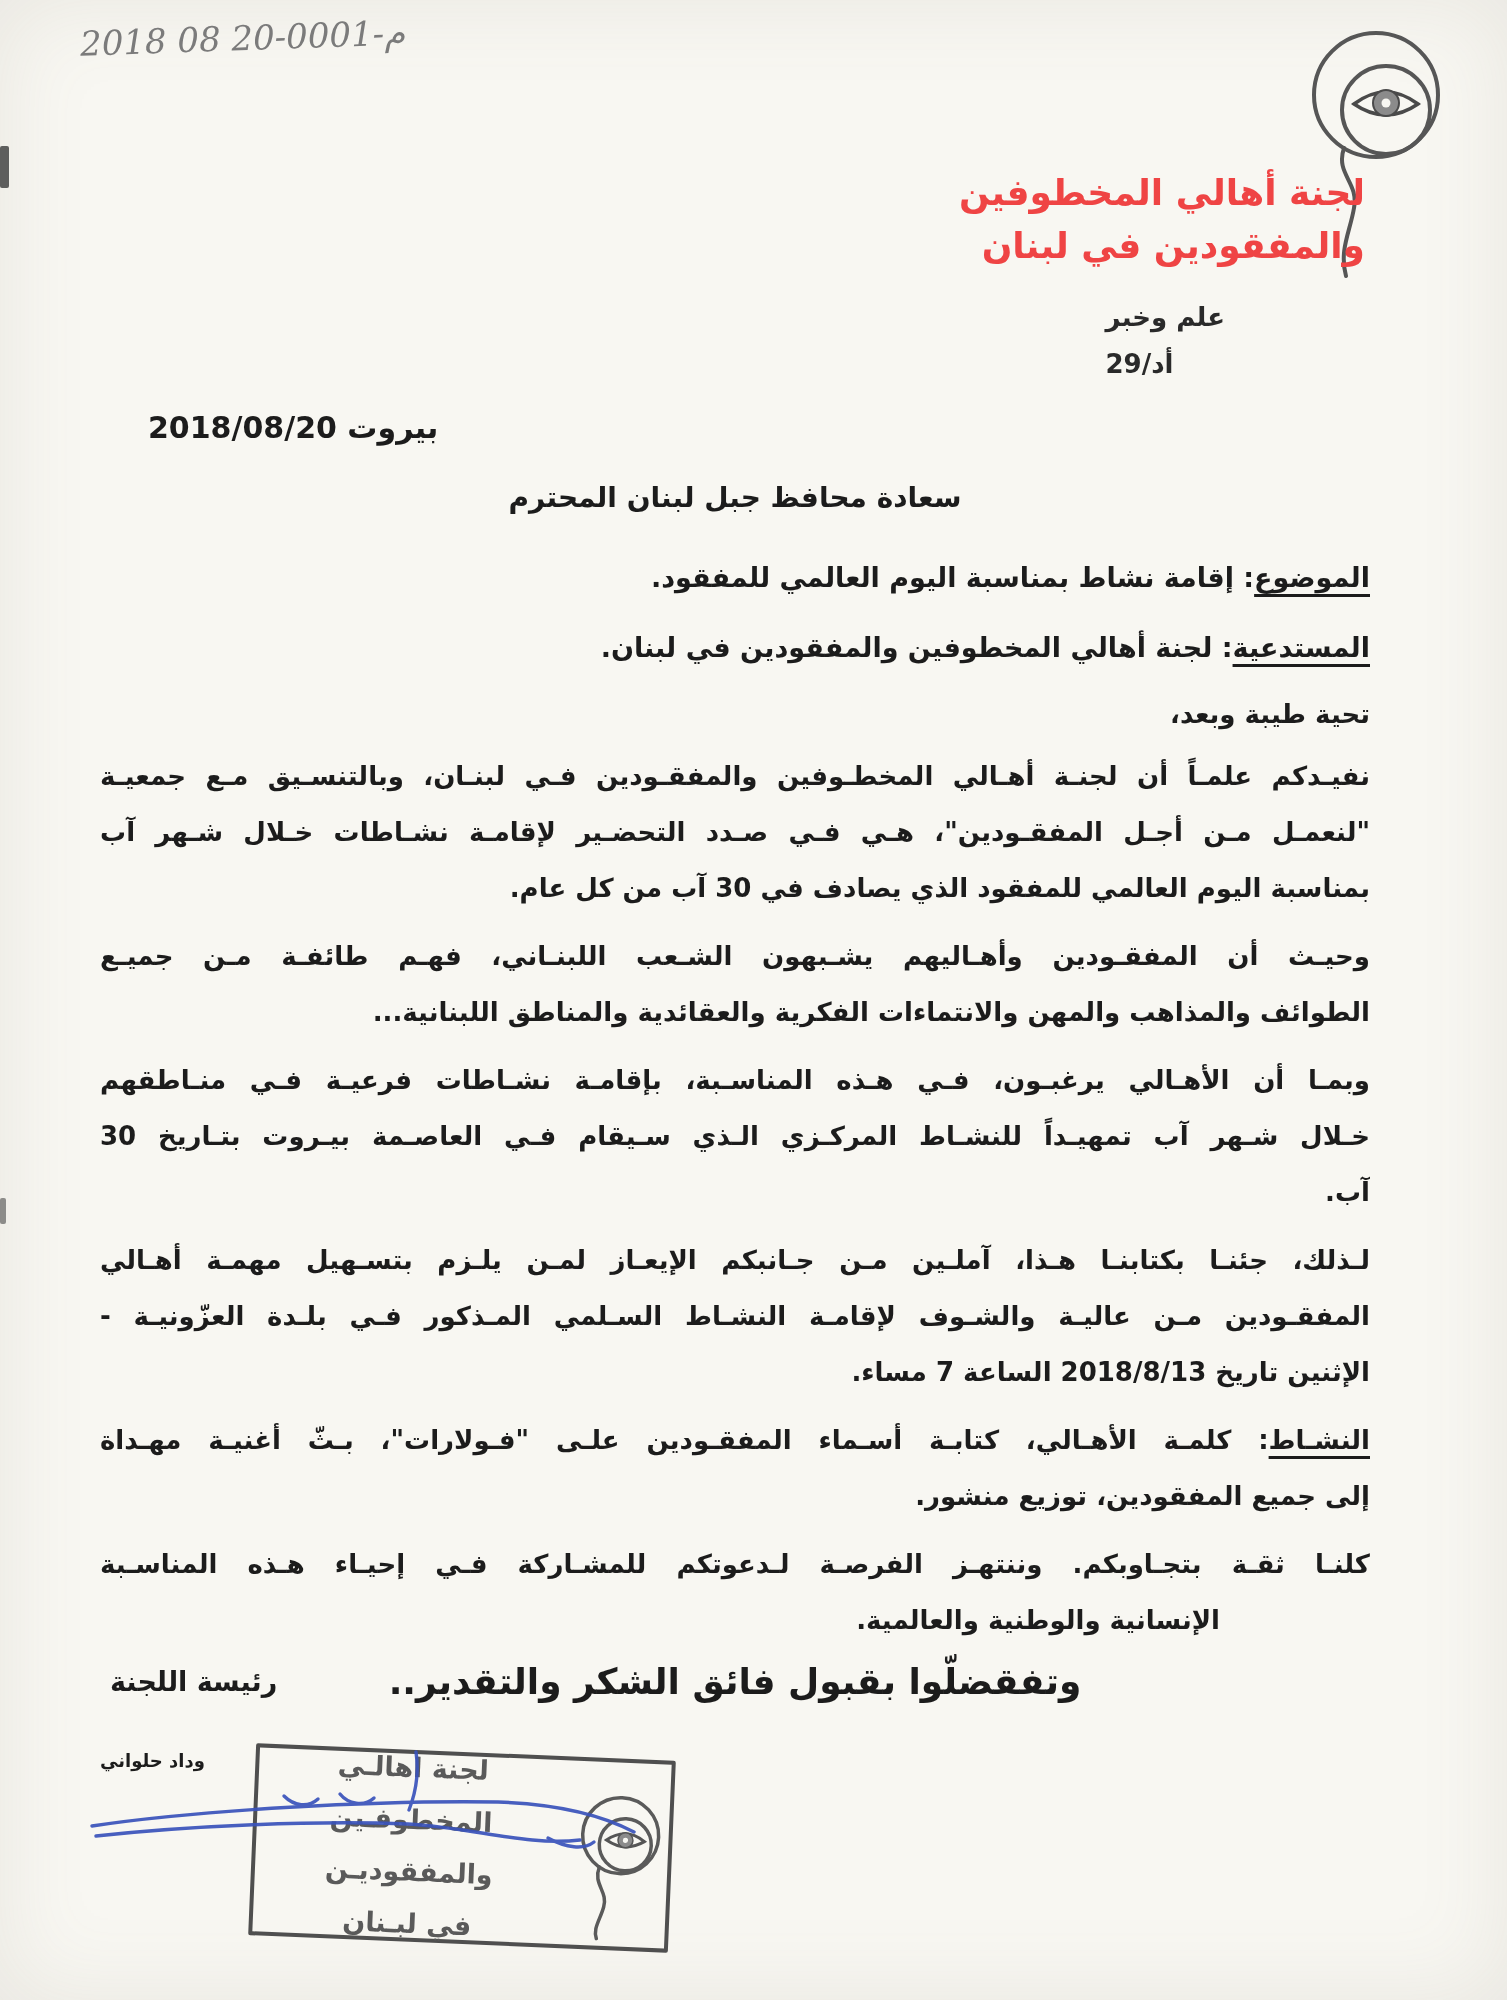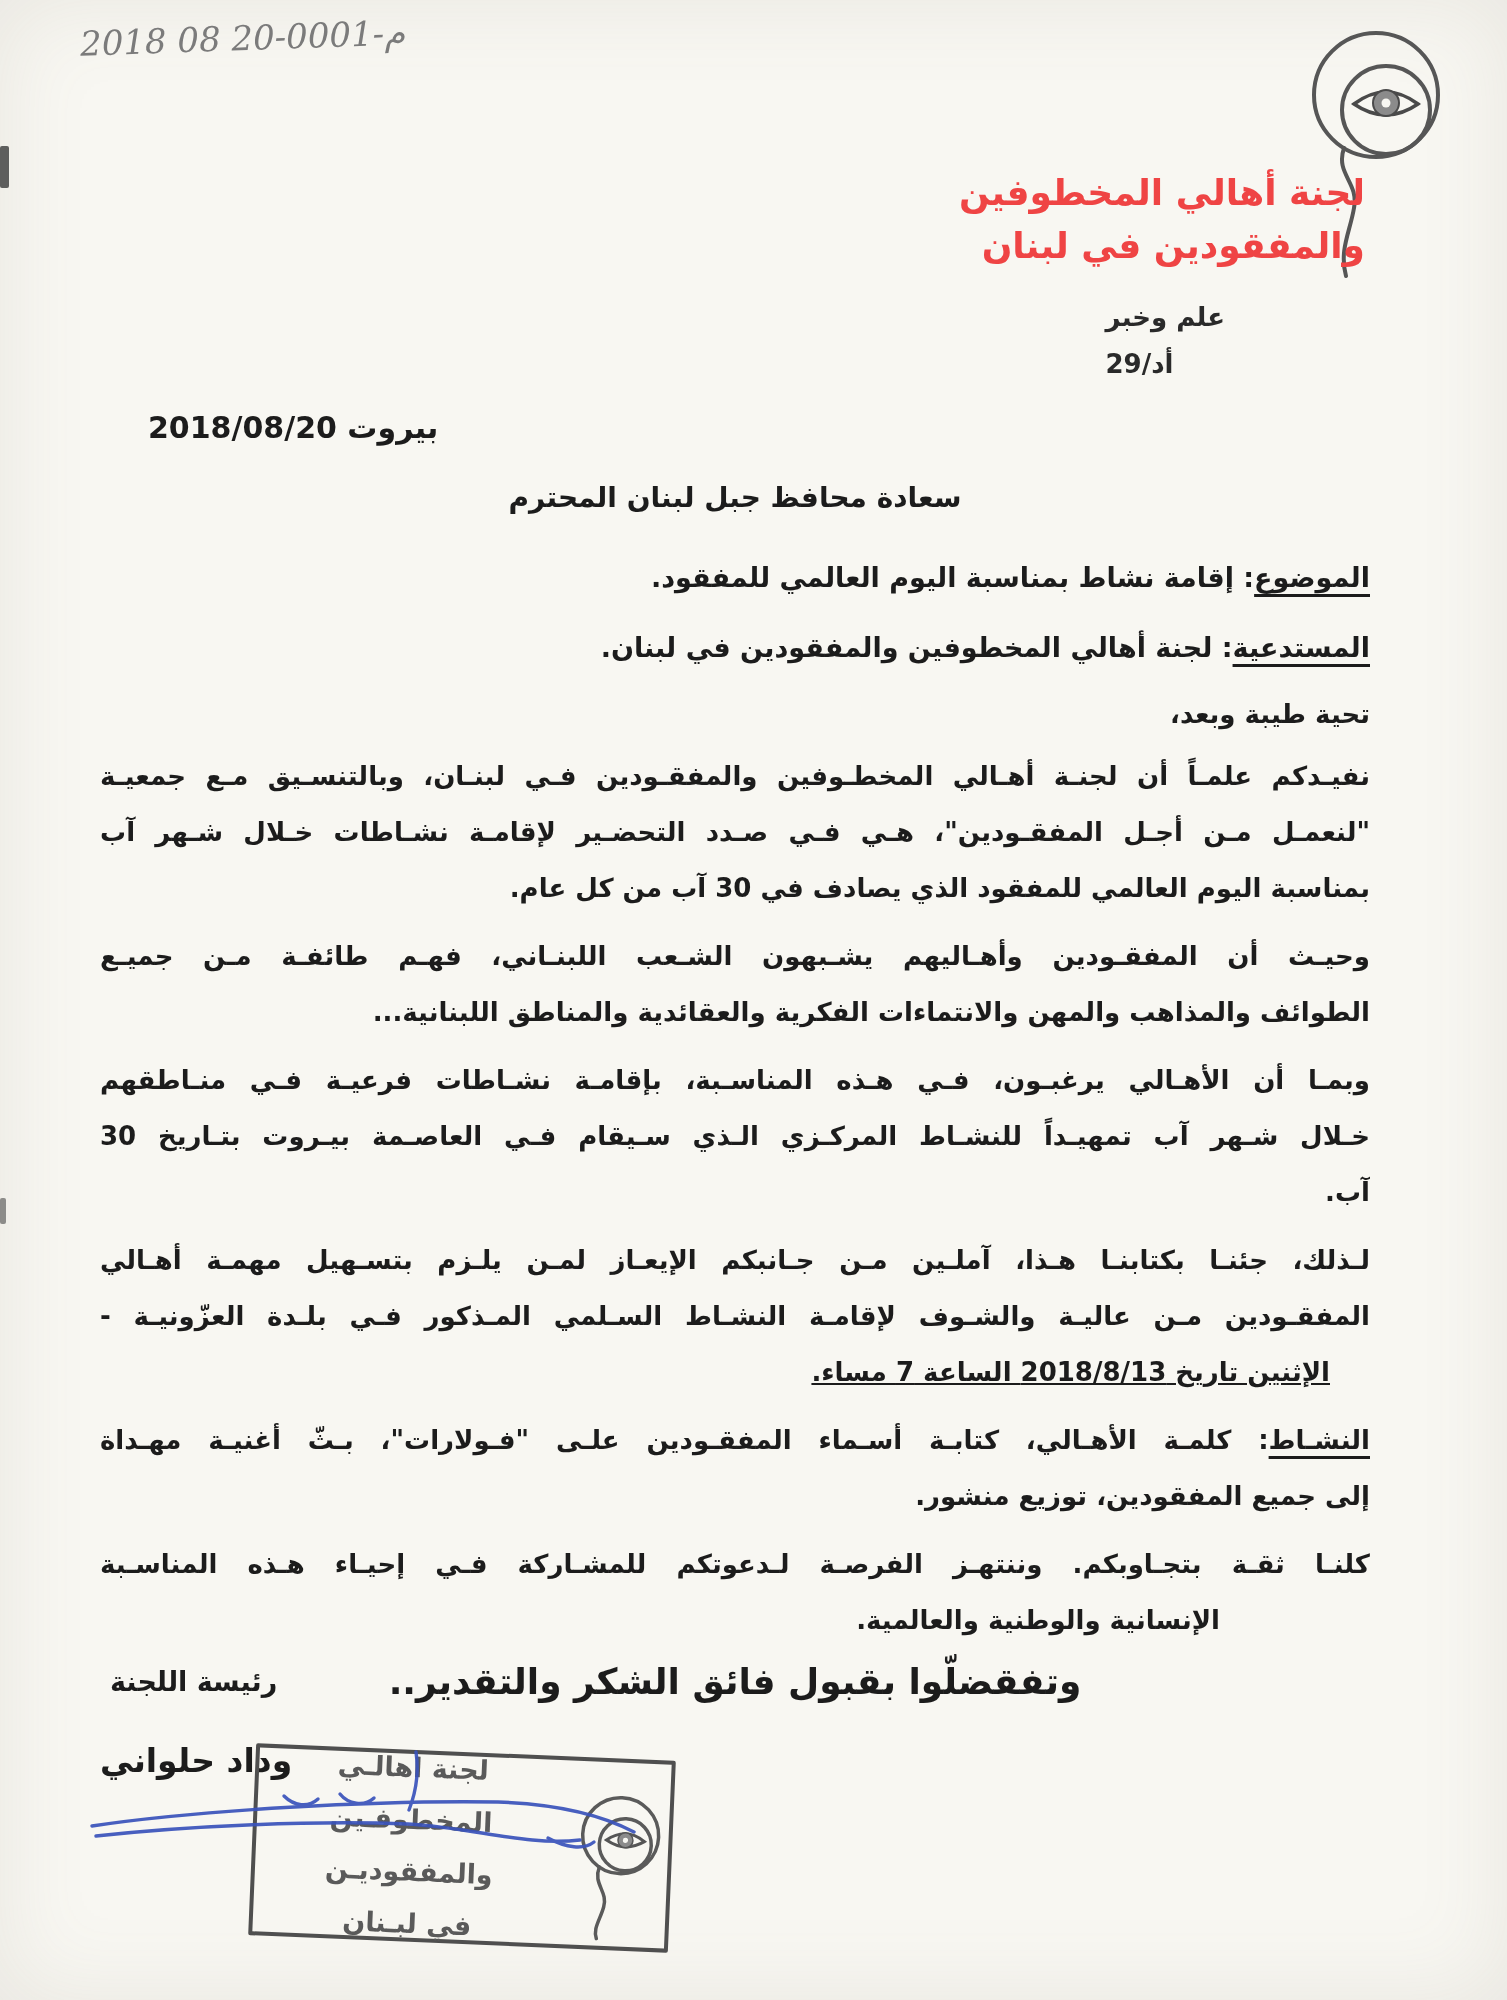"الإثنين تاريخ 2018/8/13 الساعة 7" .ind-sm { margin-right: 40px -> none; text-decoration: underline -> none }
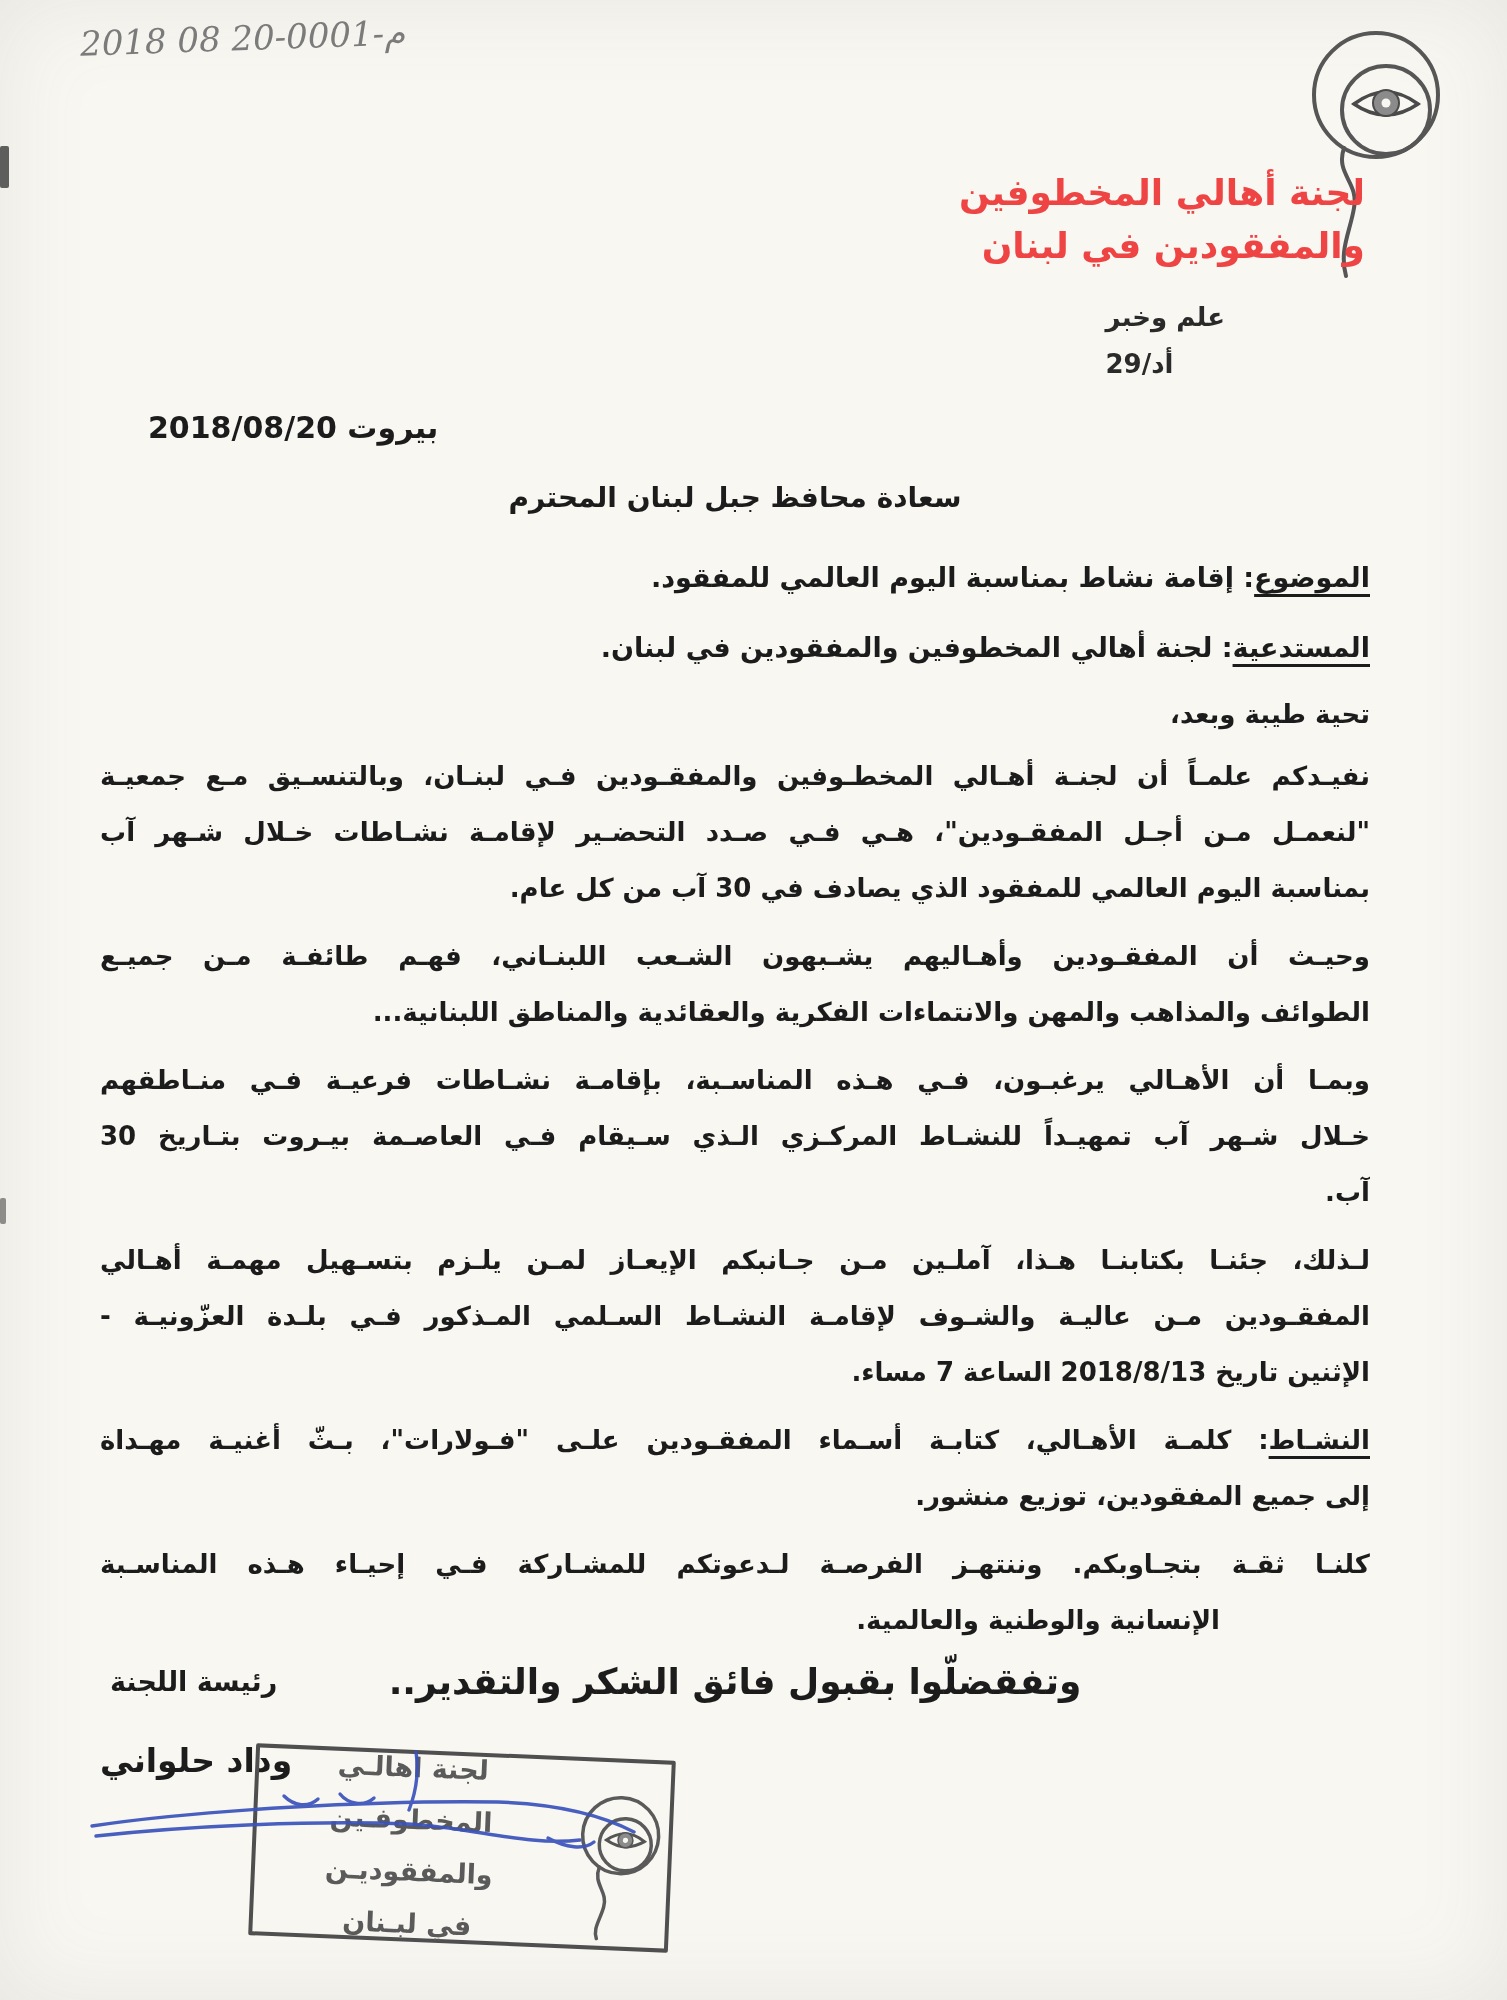"وداد حلواني" .sig-name { font-size: 33px -> 18px }
